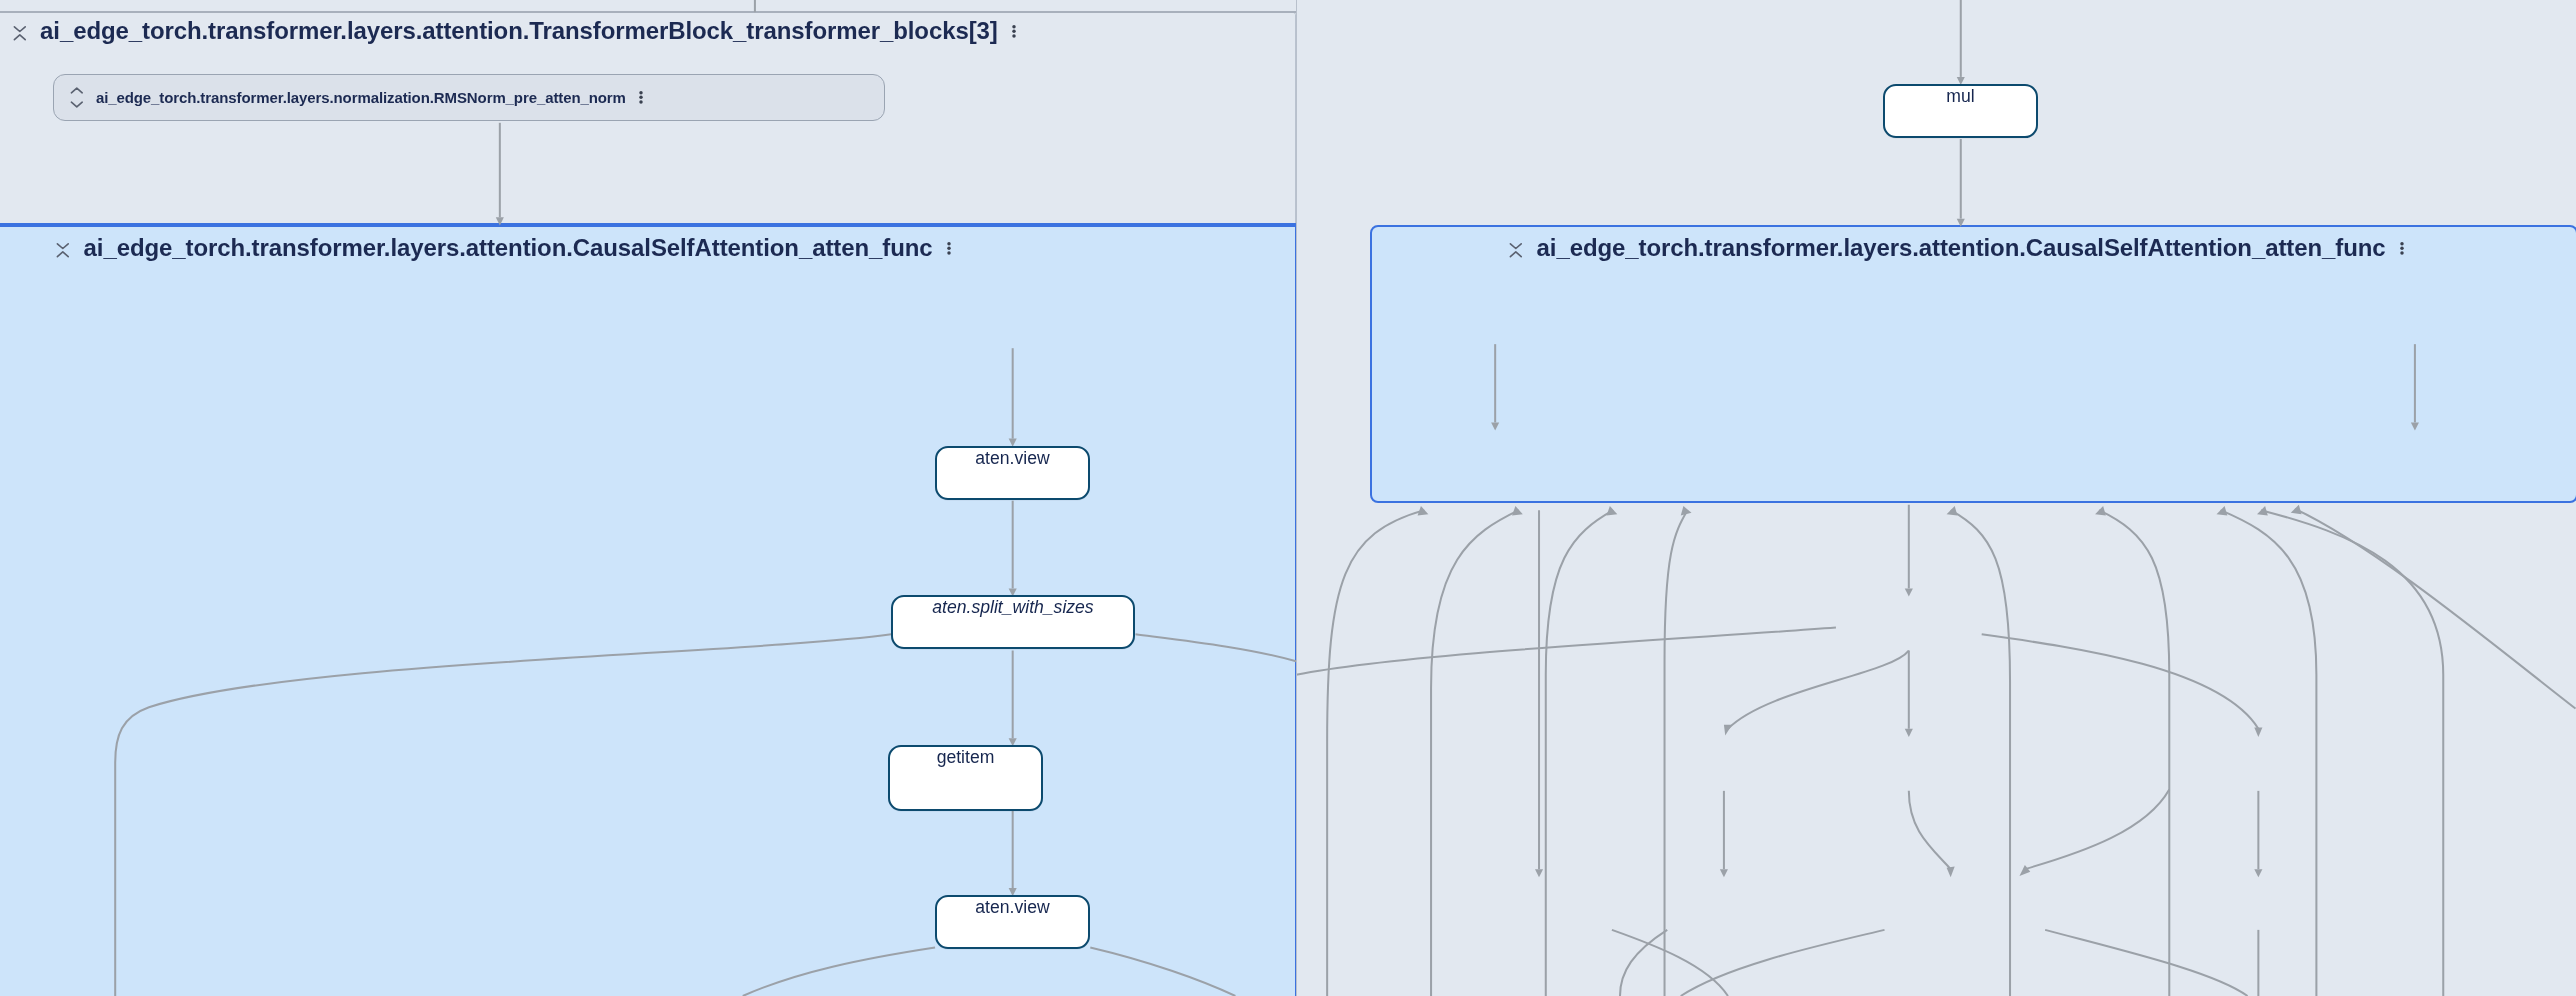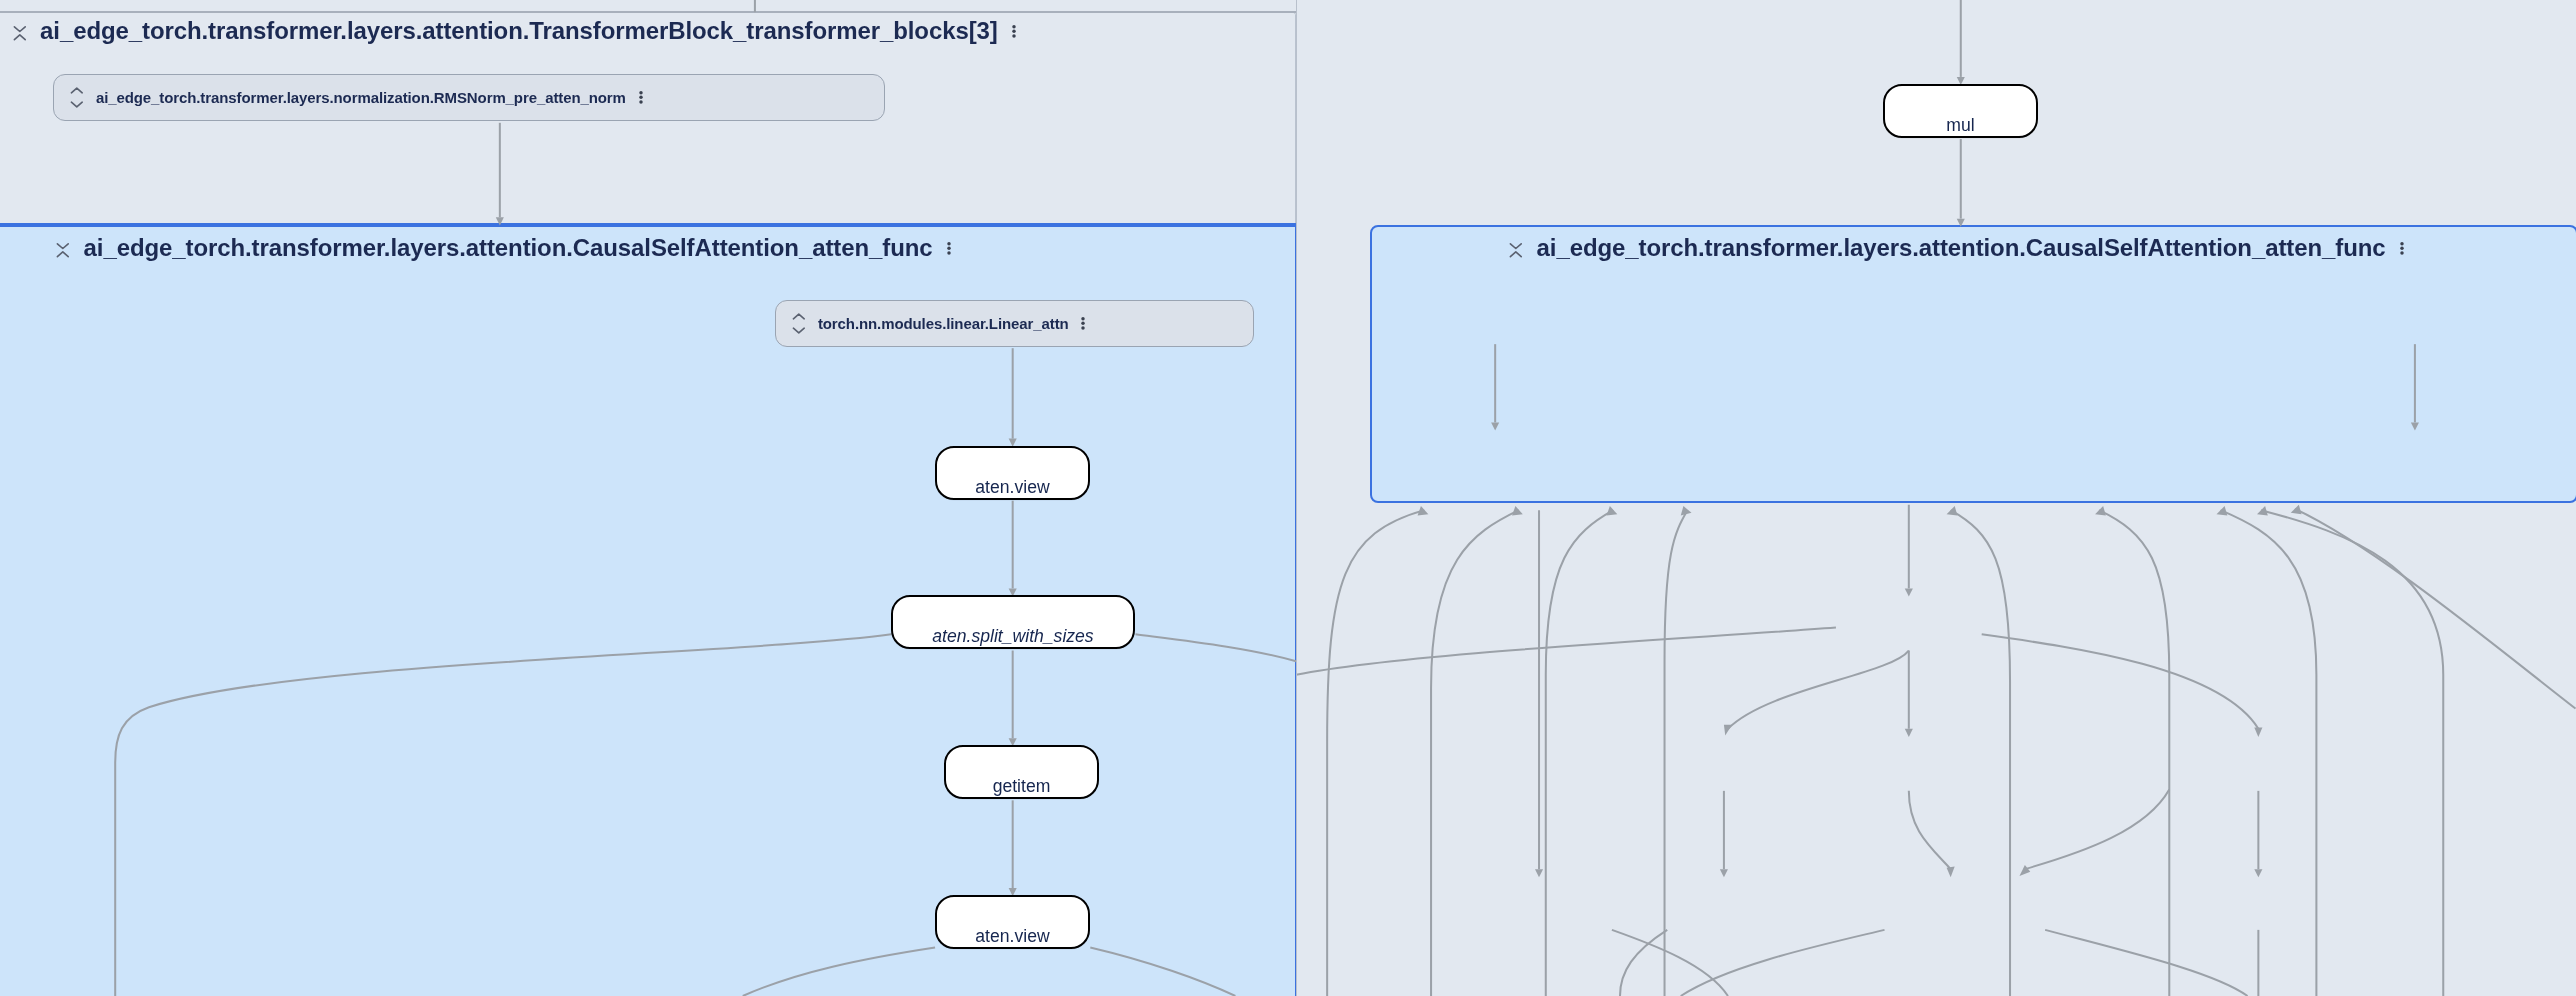"mul" .node { align-items: flex-end -> flex-start; border: 2px solid #000000 -> 2px solid #0c4a6e; border-radius: 19px -> 13px }
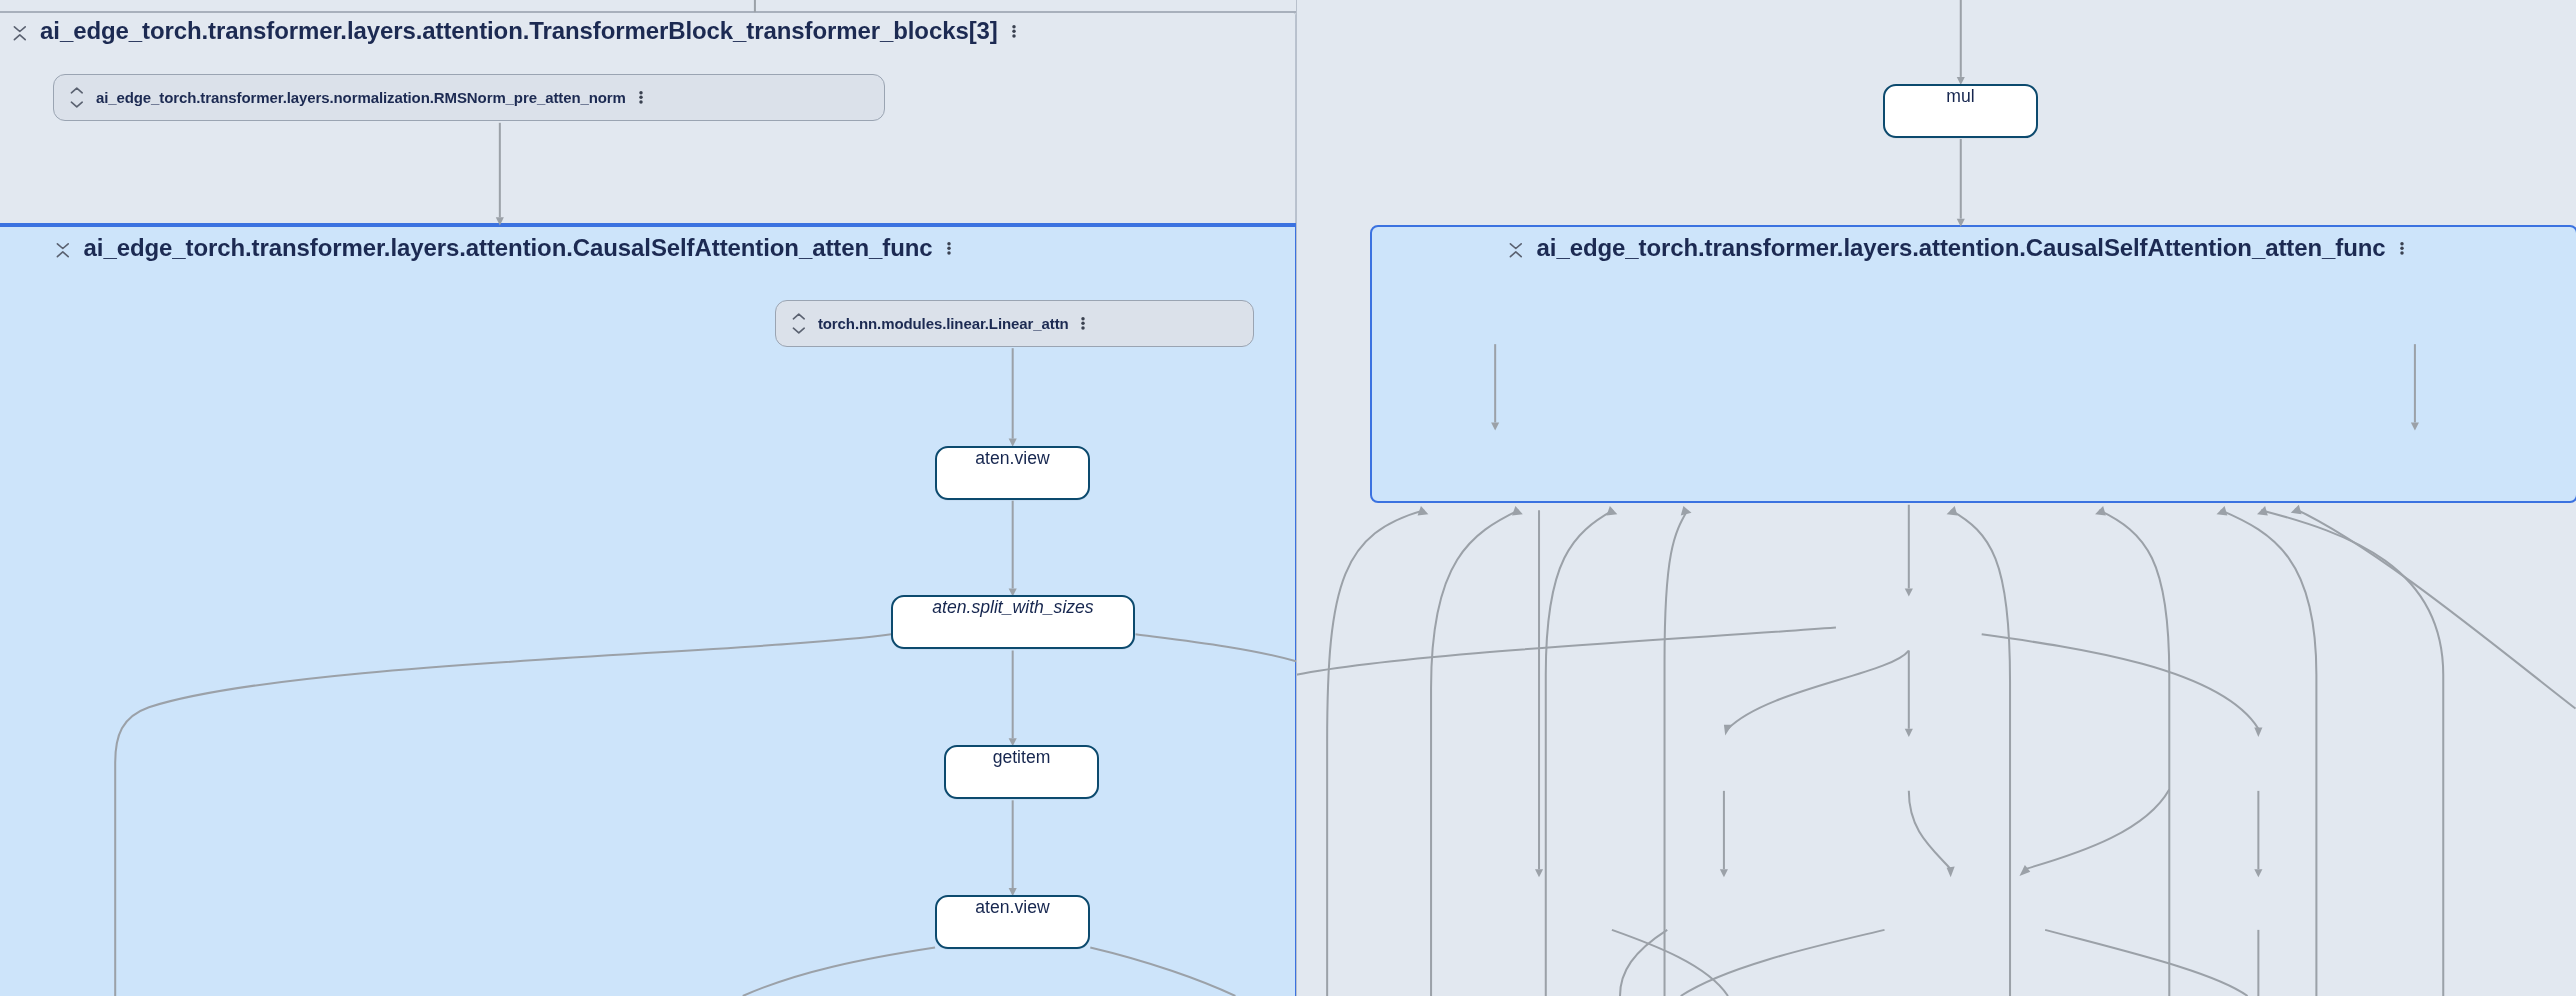"torch.nn.modules.linear.Linear_attn" div.group { html: <div> <div> <span> <svg> <path></path> <path></path> </svg> </span> <span>torch.nn.modules.linear.Linear_attn</span> <span> <svg> <circle></circle> <circle></circle> <circle></circle> </svg> </span> </div> </div> -> none }
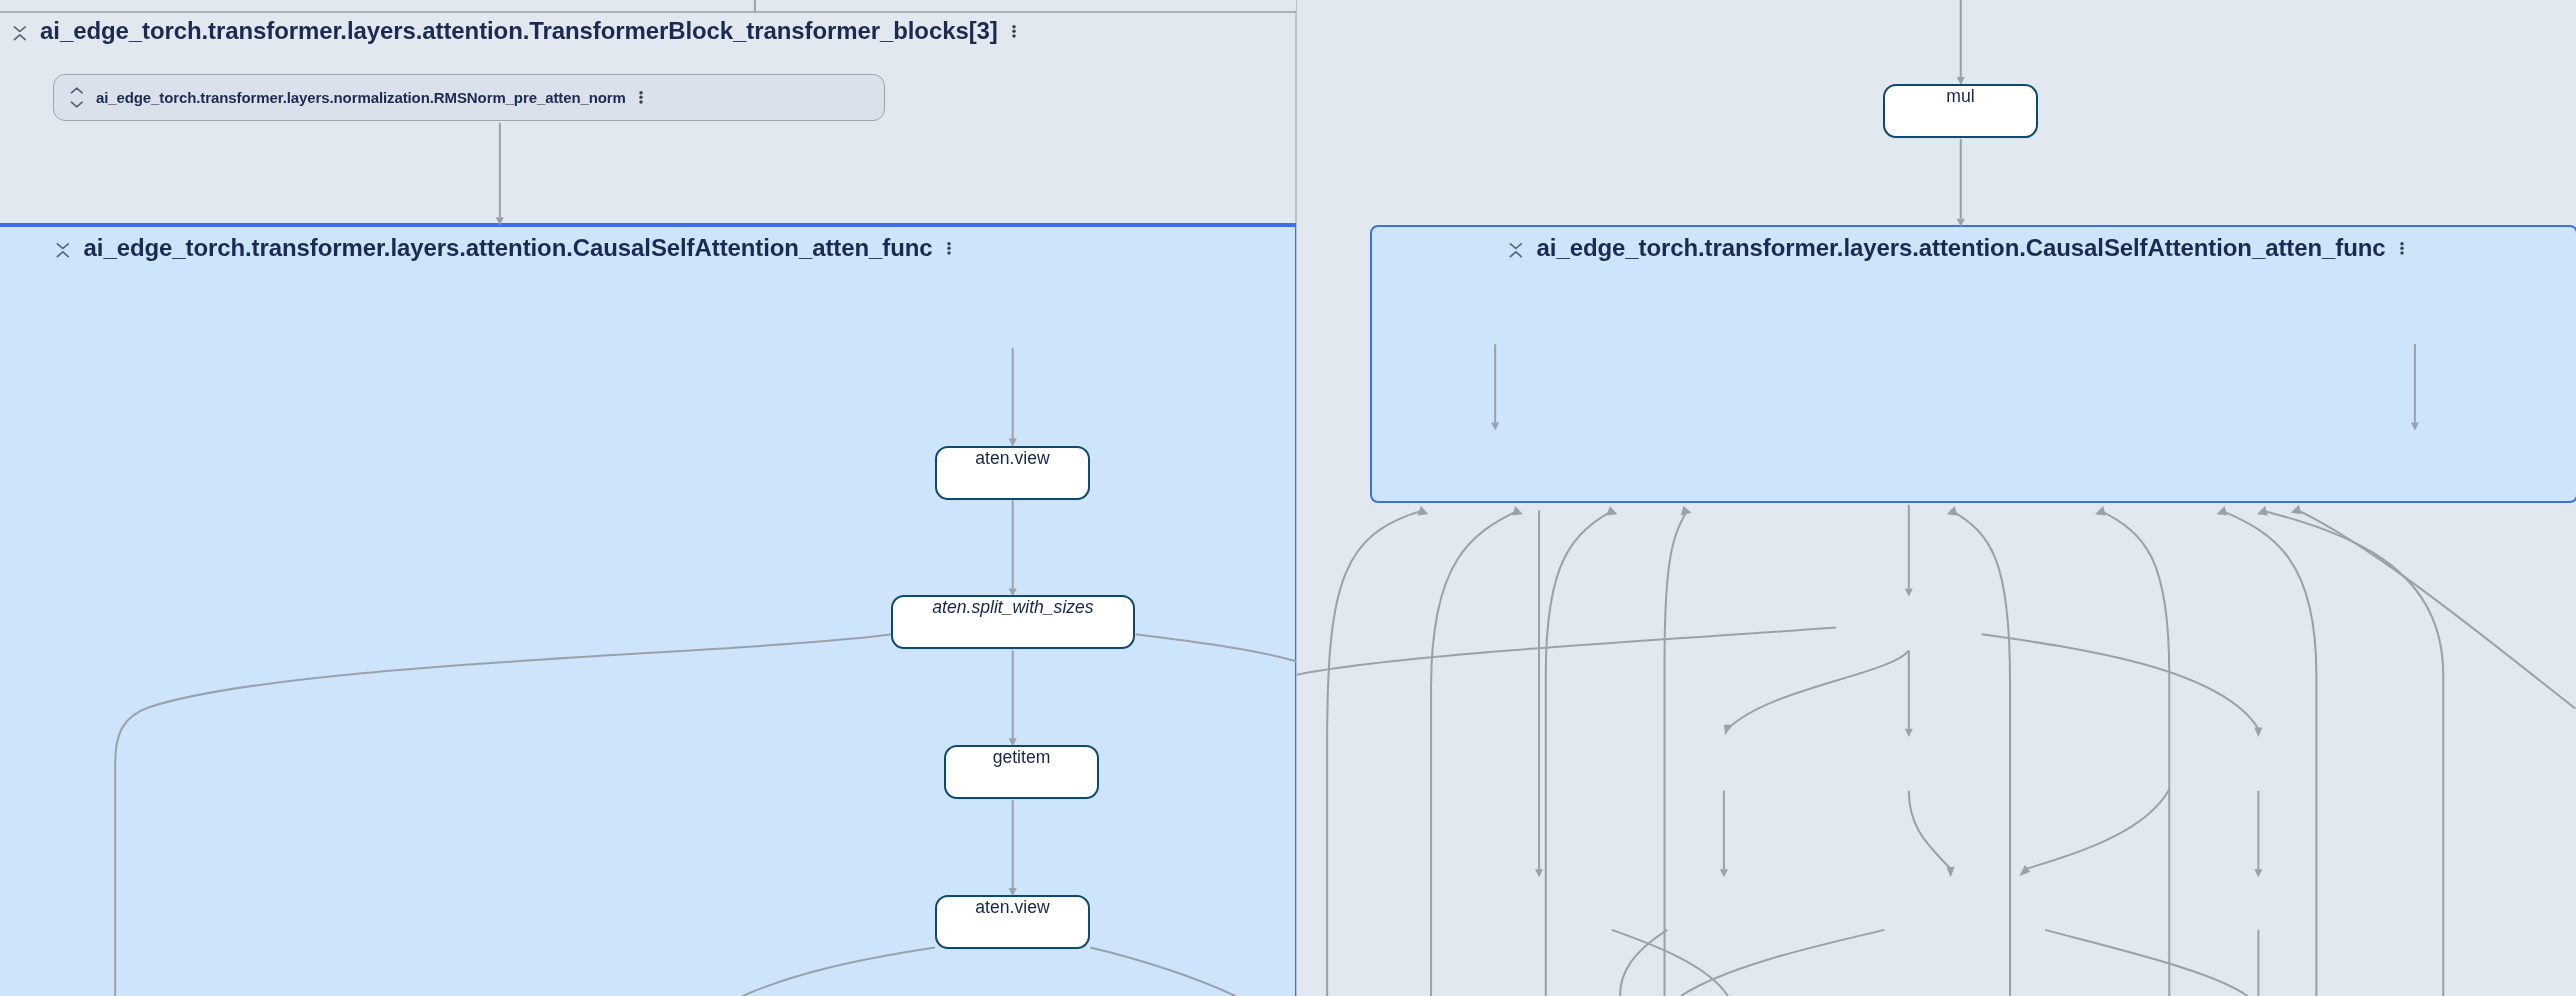"getitem" div.node { height: 54px -> 66px; left: 944px -> 888px }
